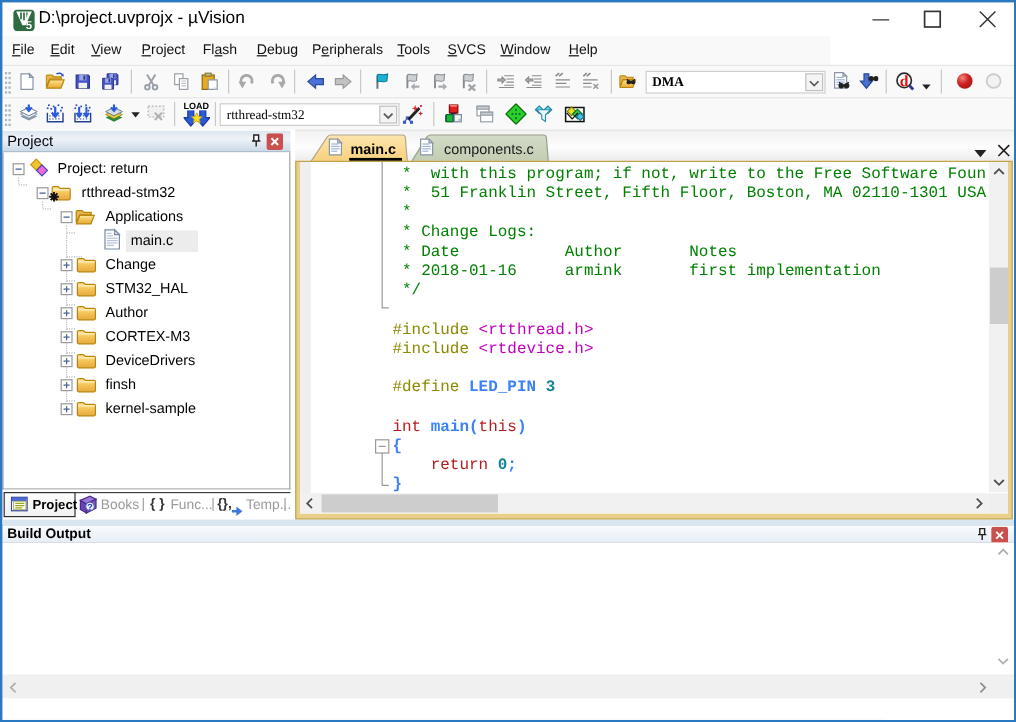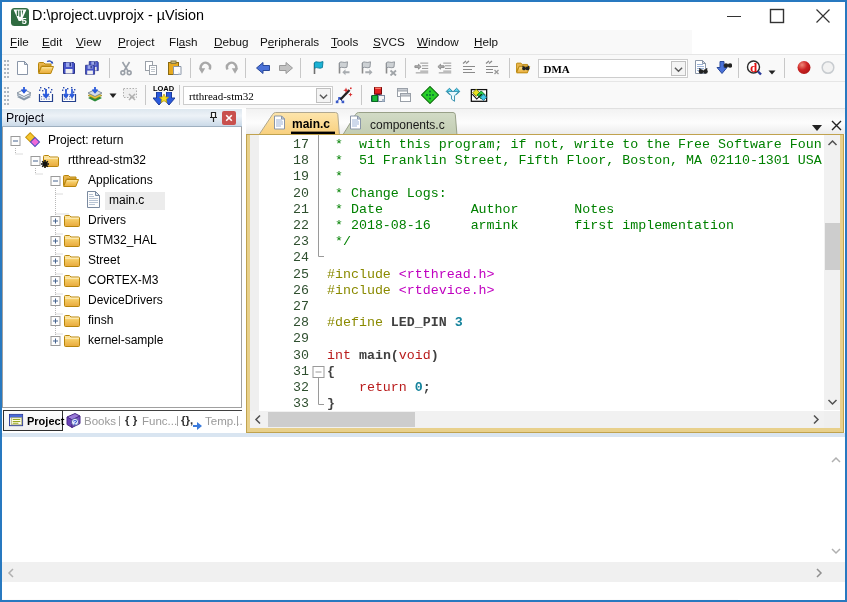"17" pre.mono { html: <pre> 17 18 19 20 21 22 23 24 25 26 27 28 29 30 31 32 33</pre> -> none }
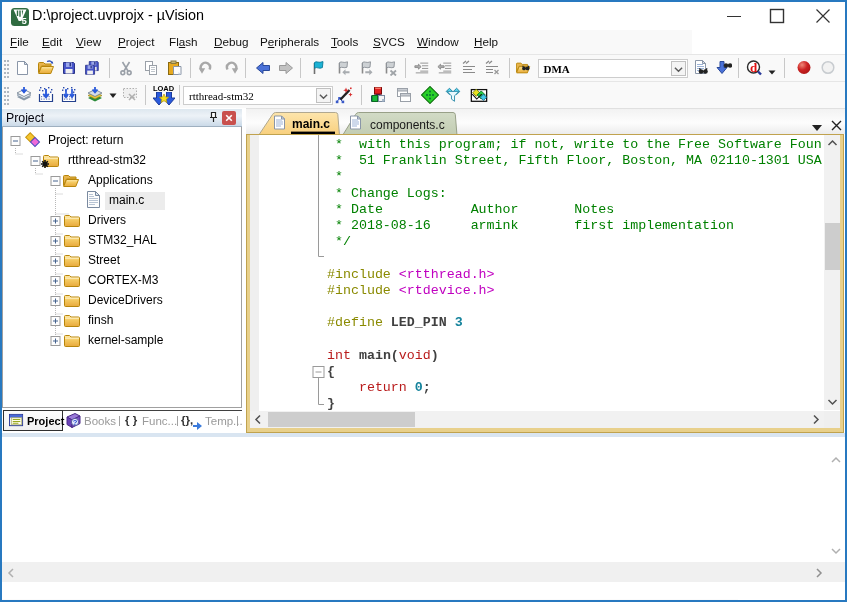"Drivers" div.trow { text: Drivers -> Change }
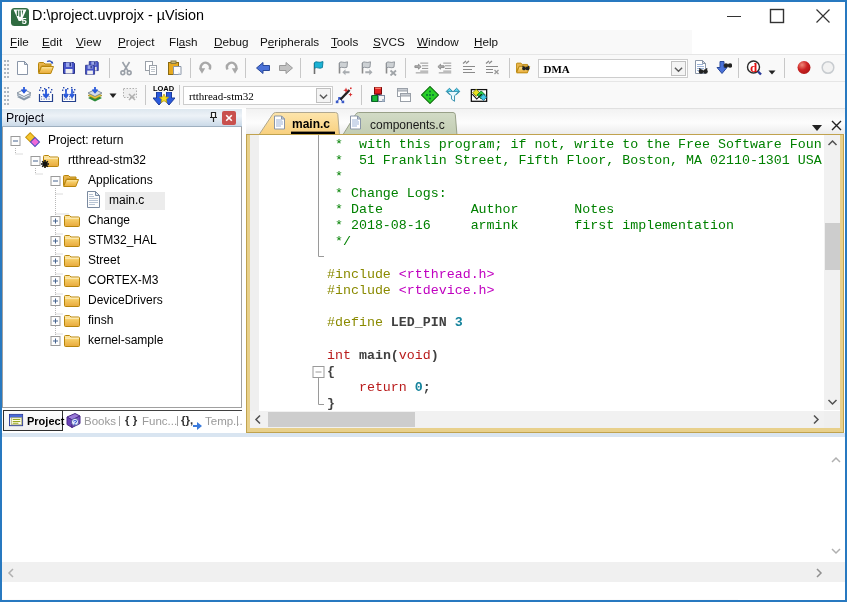"* 2018-08-16 armink first implementation" i { text: 2018-08-16 -> 2018-01-16 }
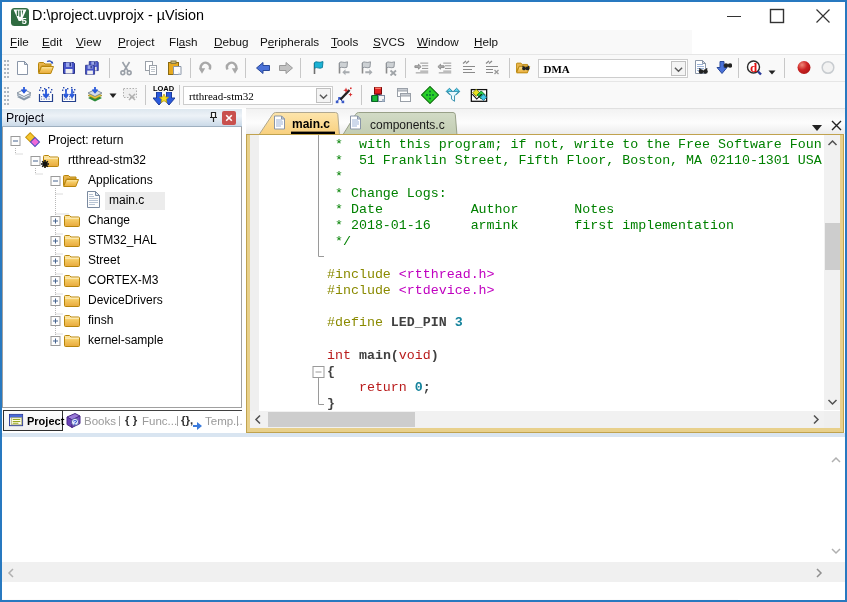"Street" div.trow { text: Street -> Author }
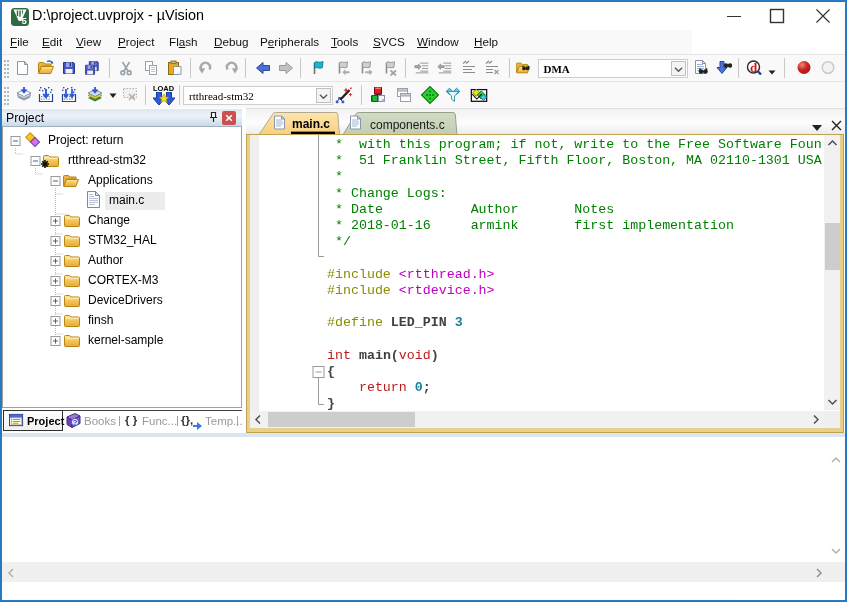"LED_PIN" #code b { color: #404040 -> #3b82f6 }
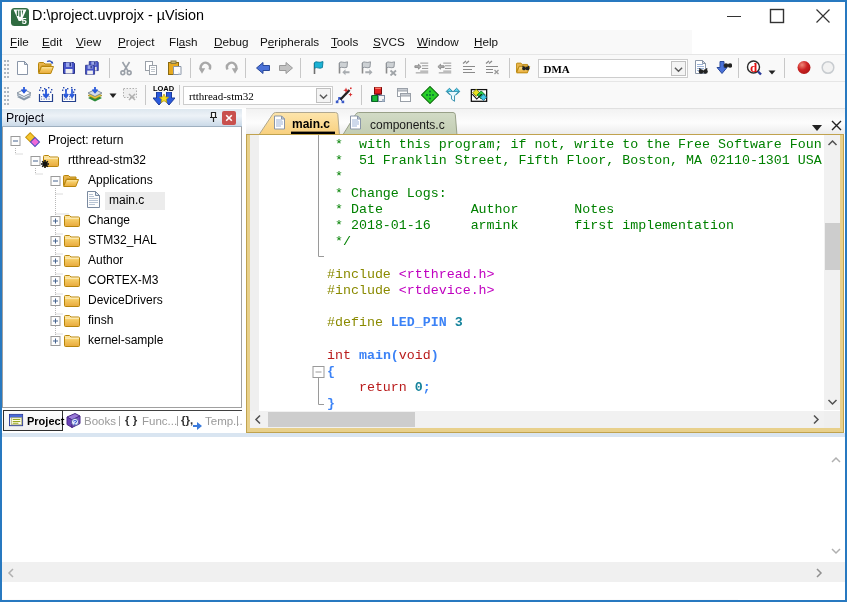"void" k { text: void -> this }
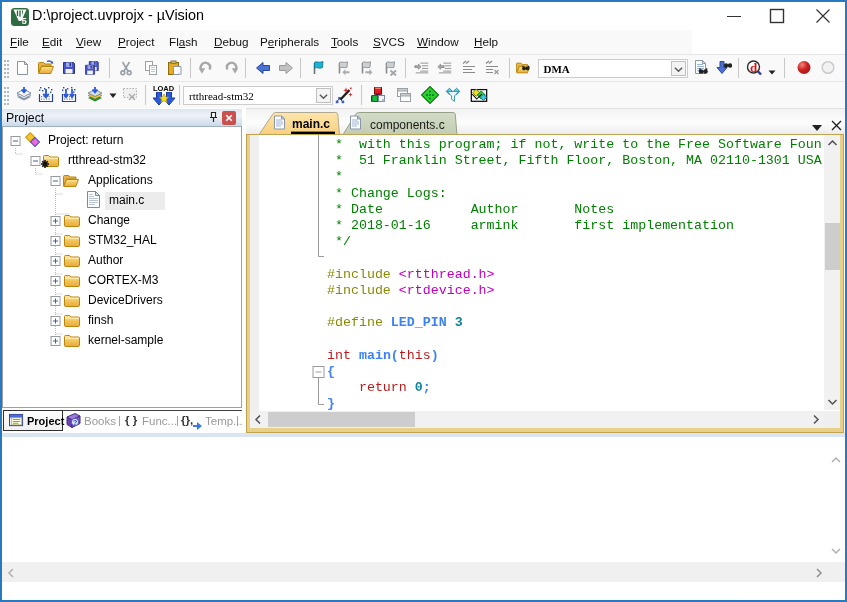"Build Output" div { html: none -> <div> <span>Build Output</span> <svg> <path></path> </svg> <svg> <rect></rect> <path></path> </svg> </div> }
